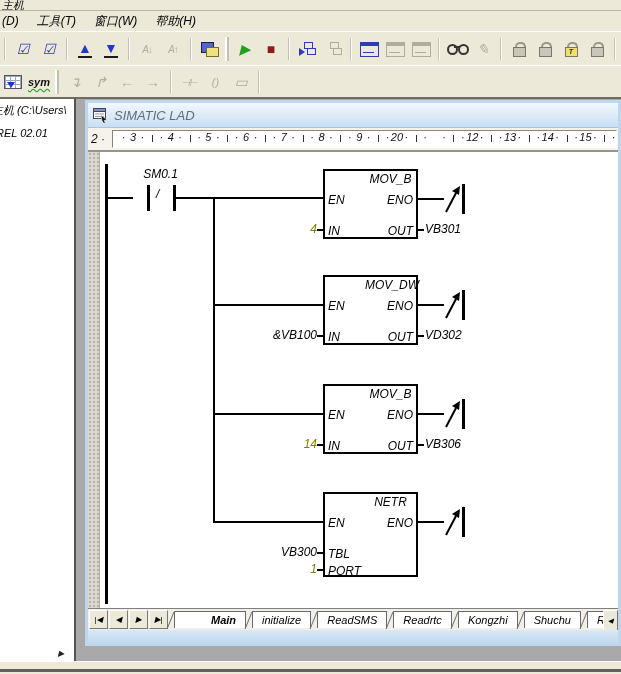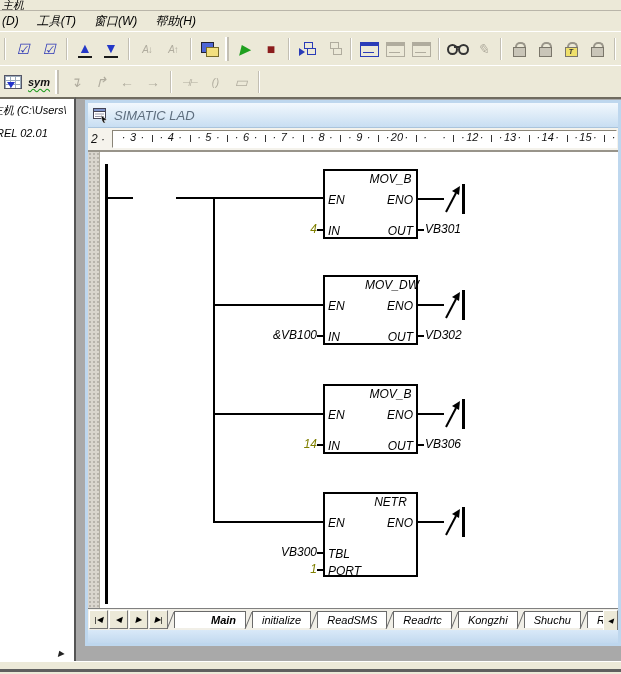"SM0.1" div { html: none -> <div> <div>SM0.1</div> <div></div> <div></div> <div>/</div> </div> }
